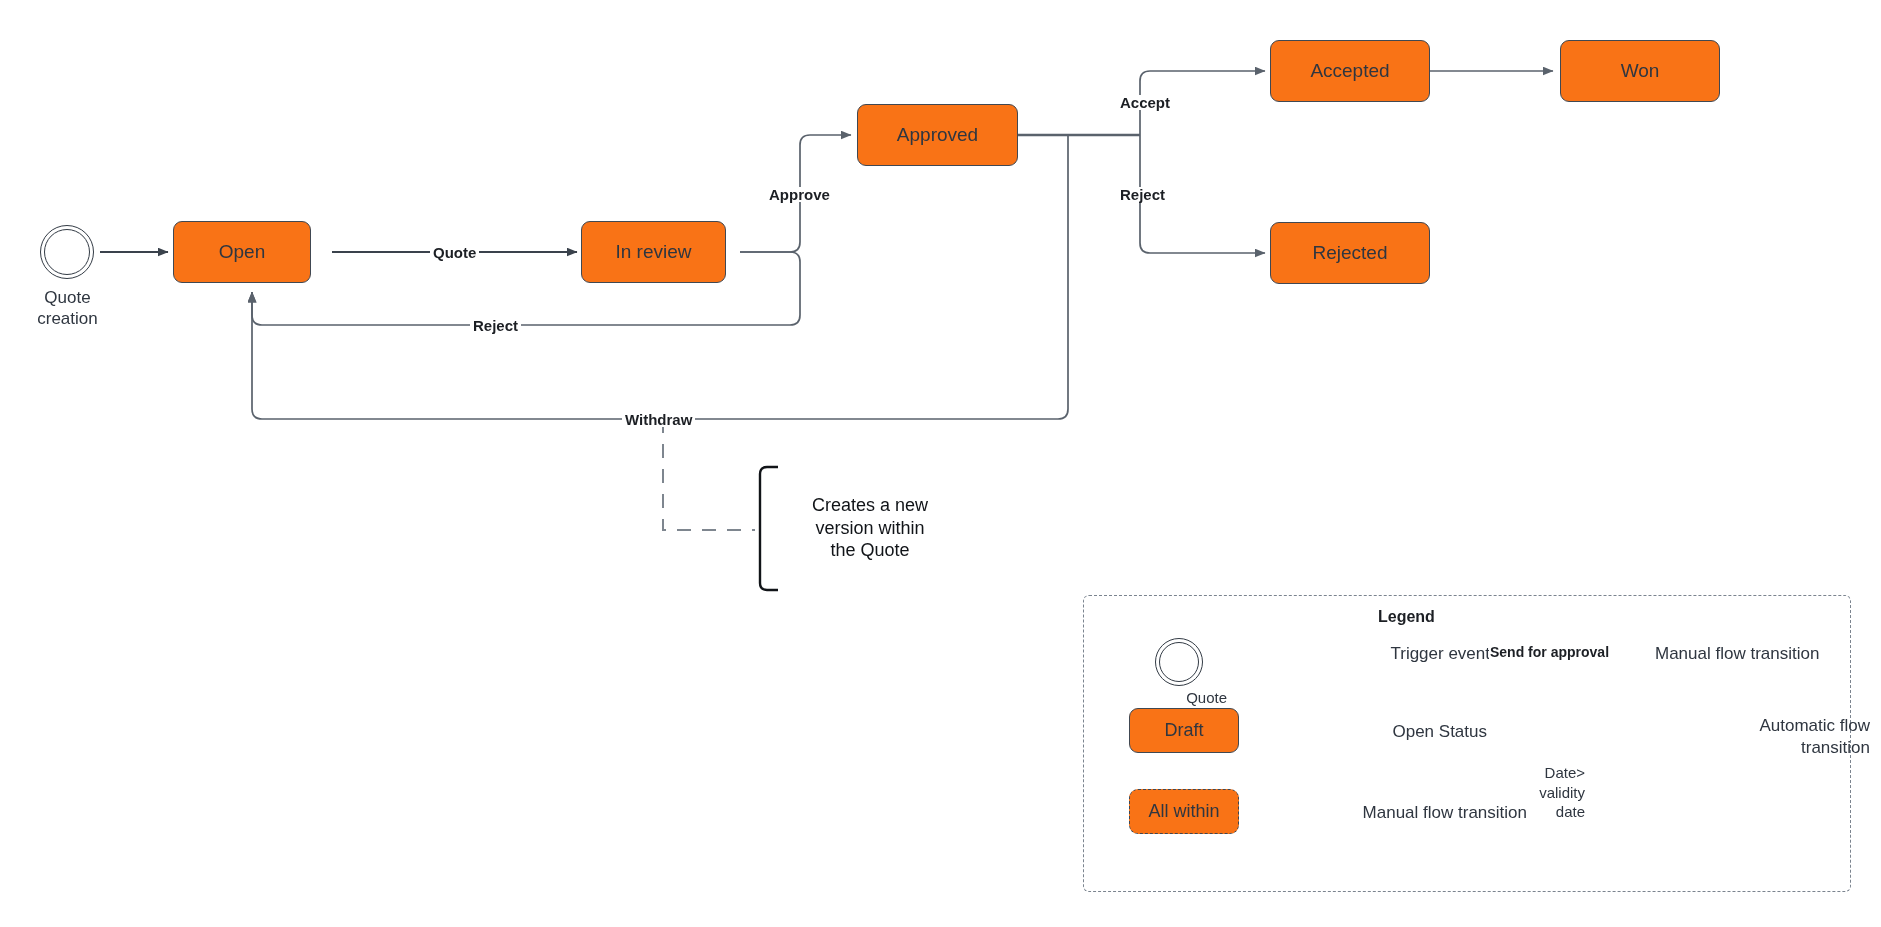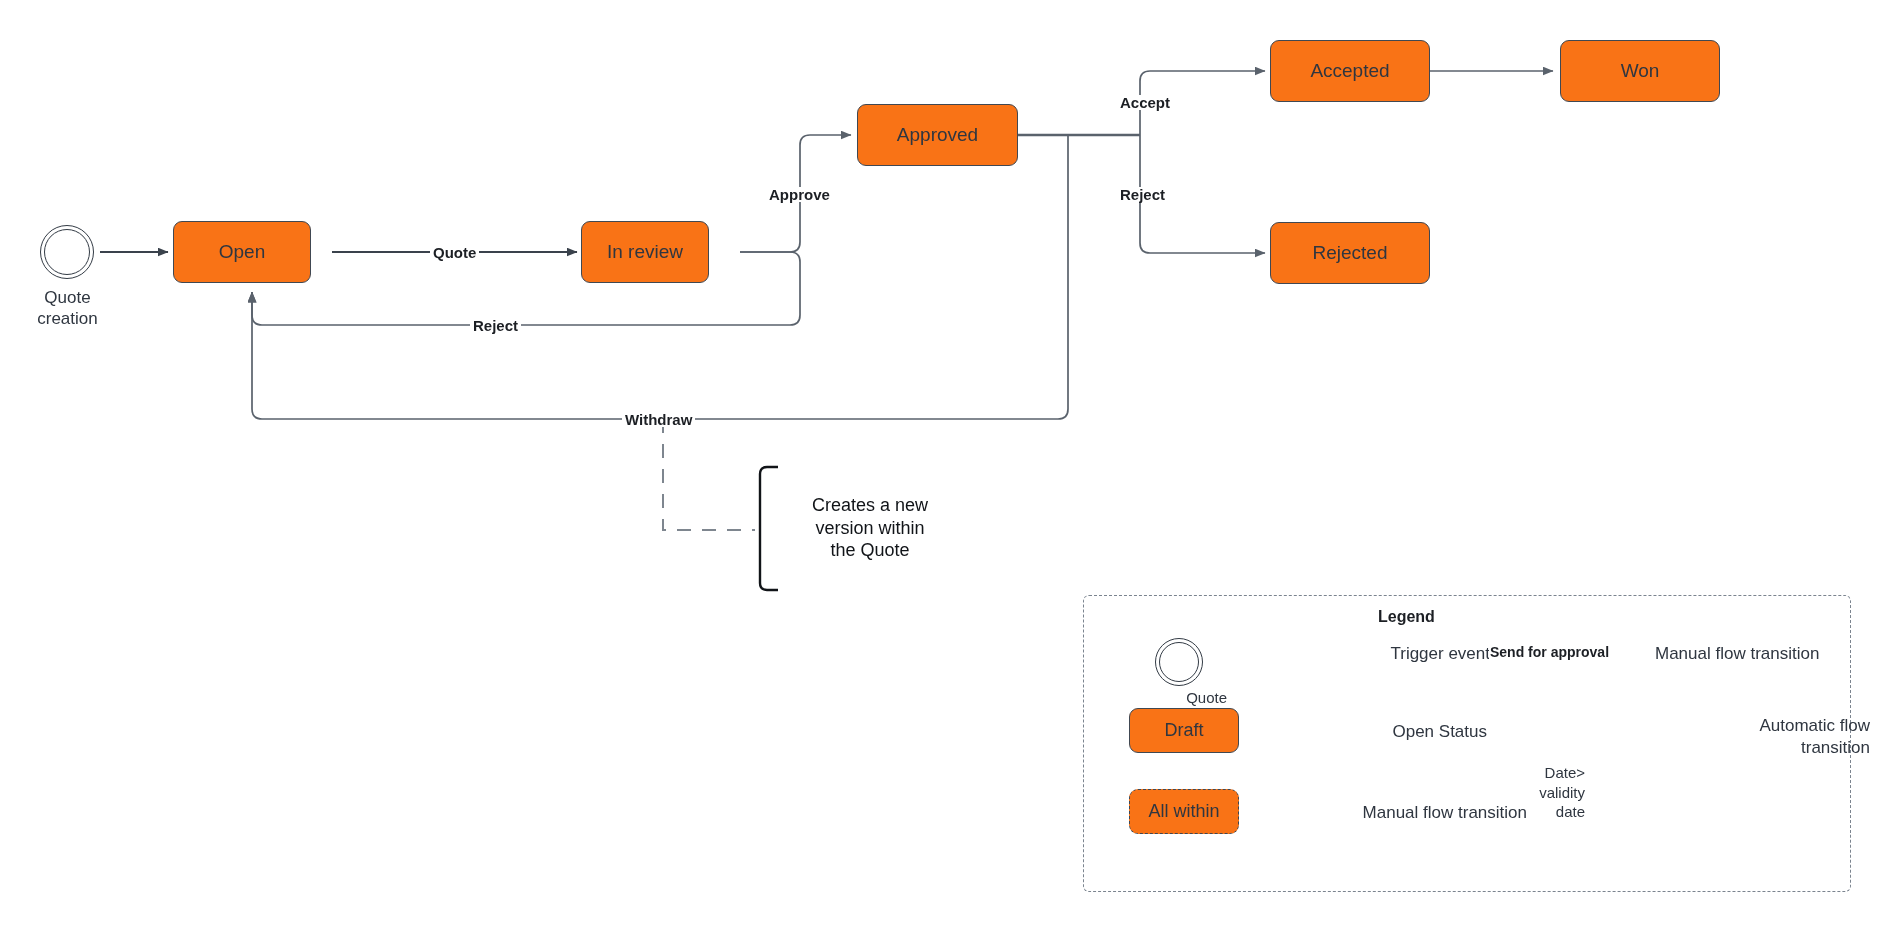"In review" div.node { width: 128px -> 145px }
